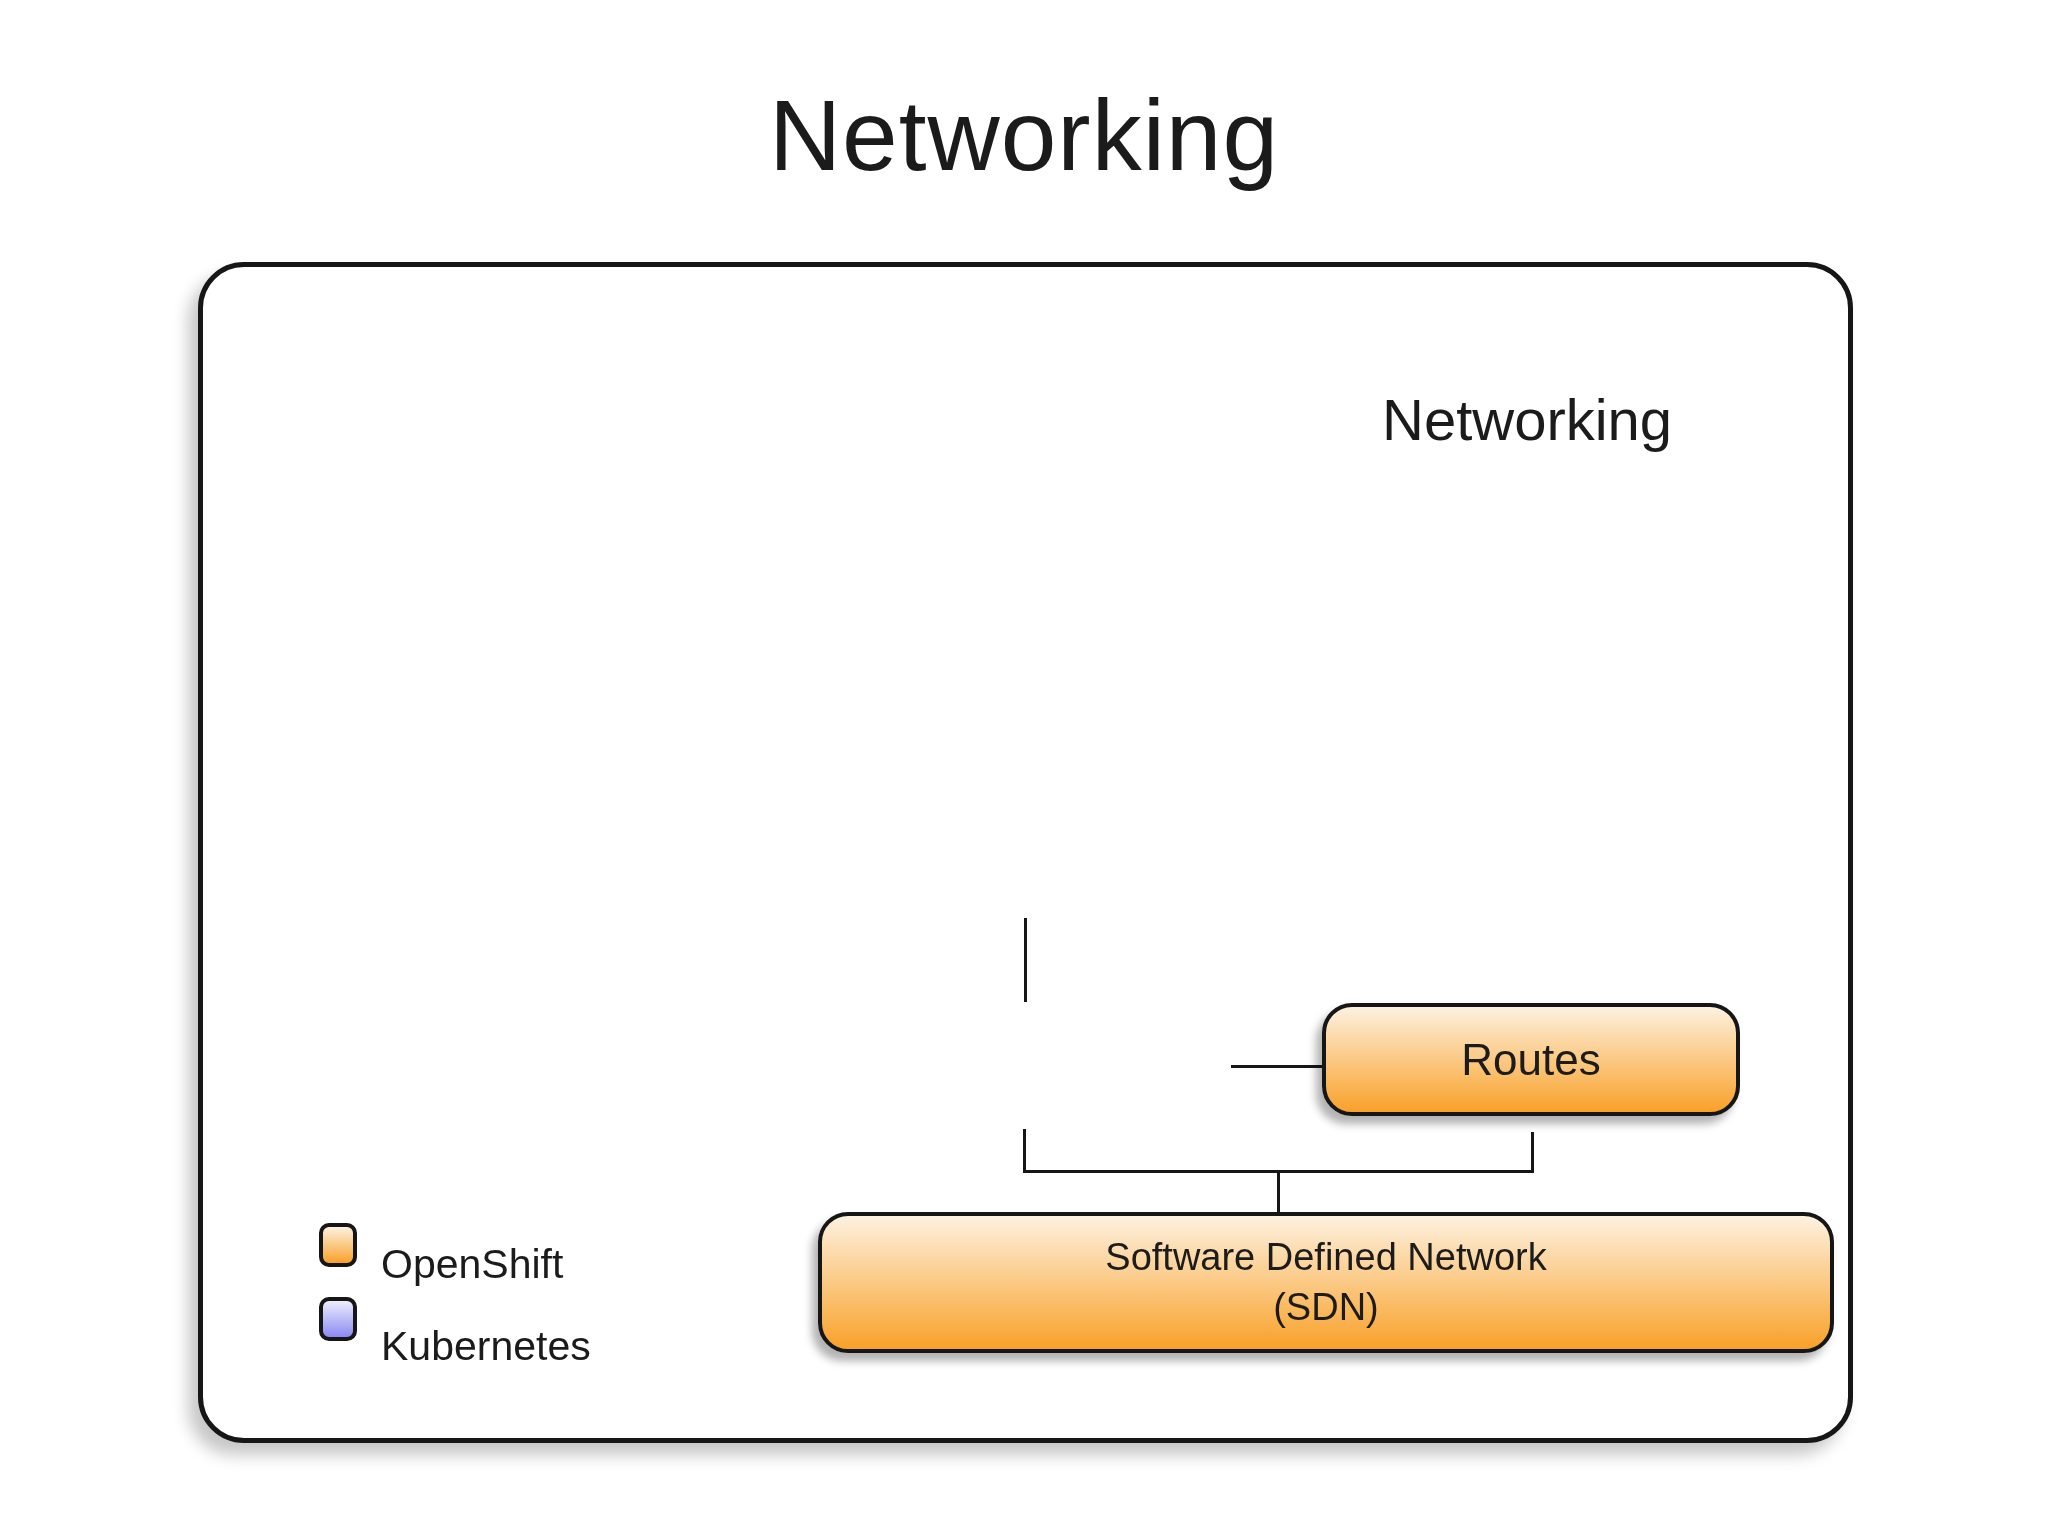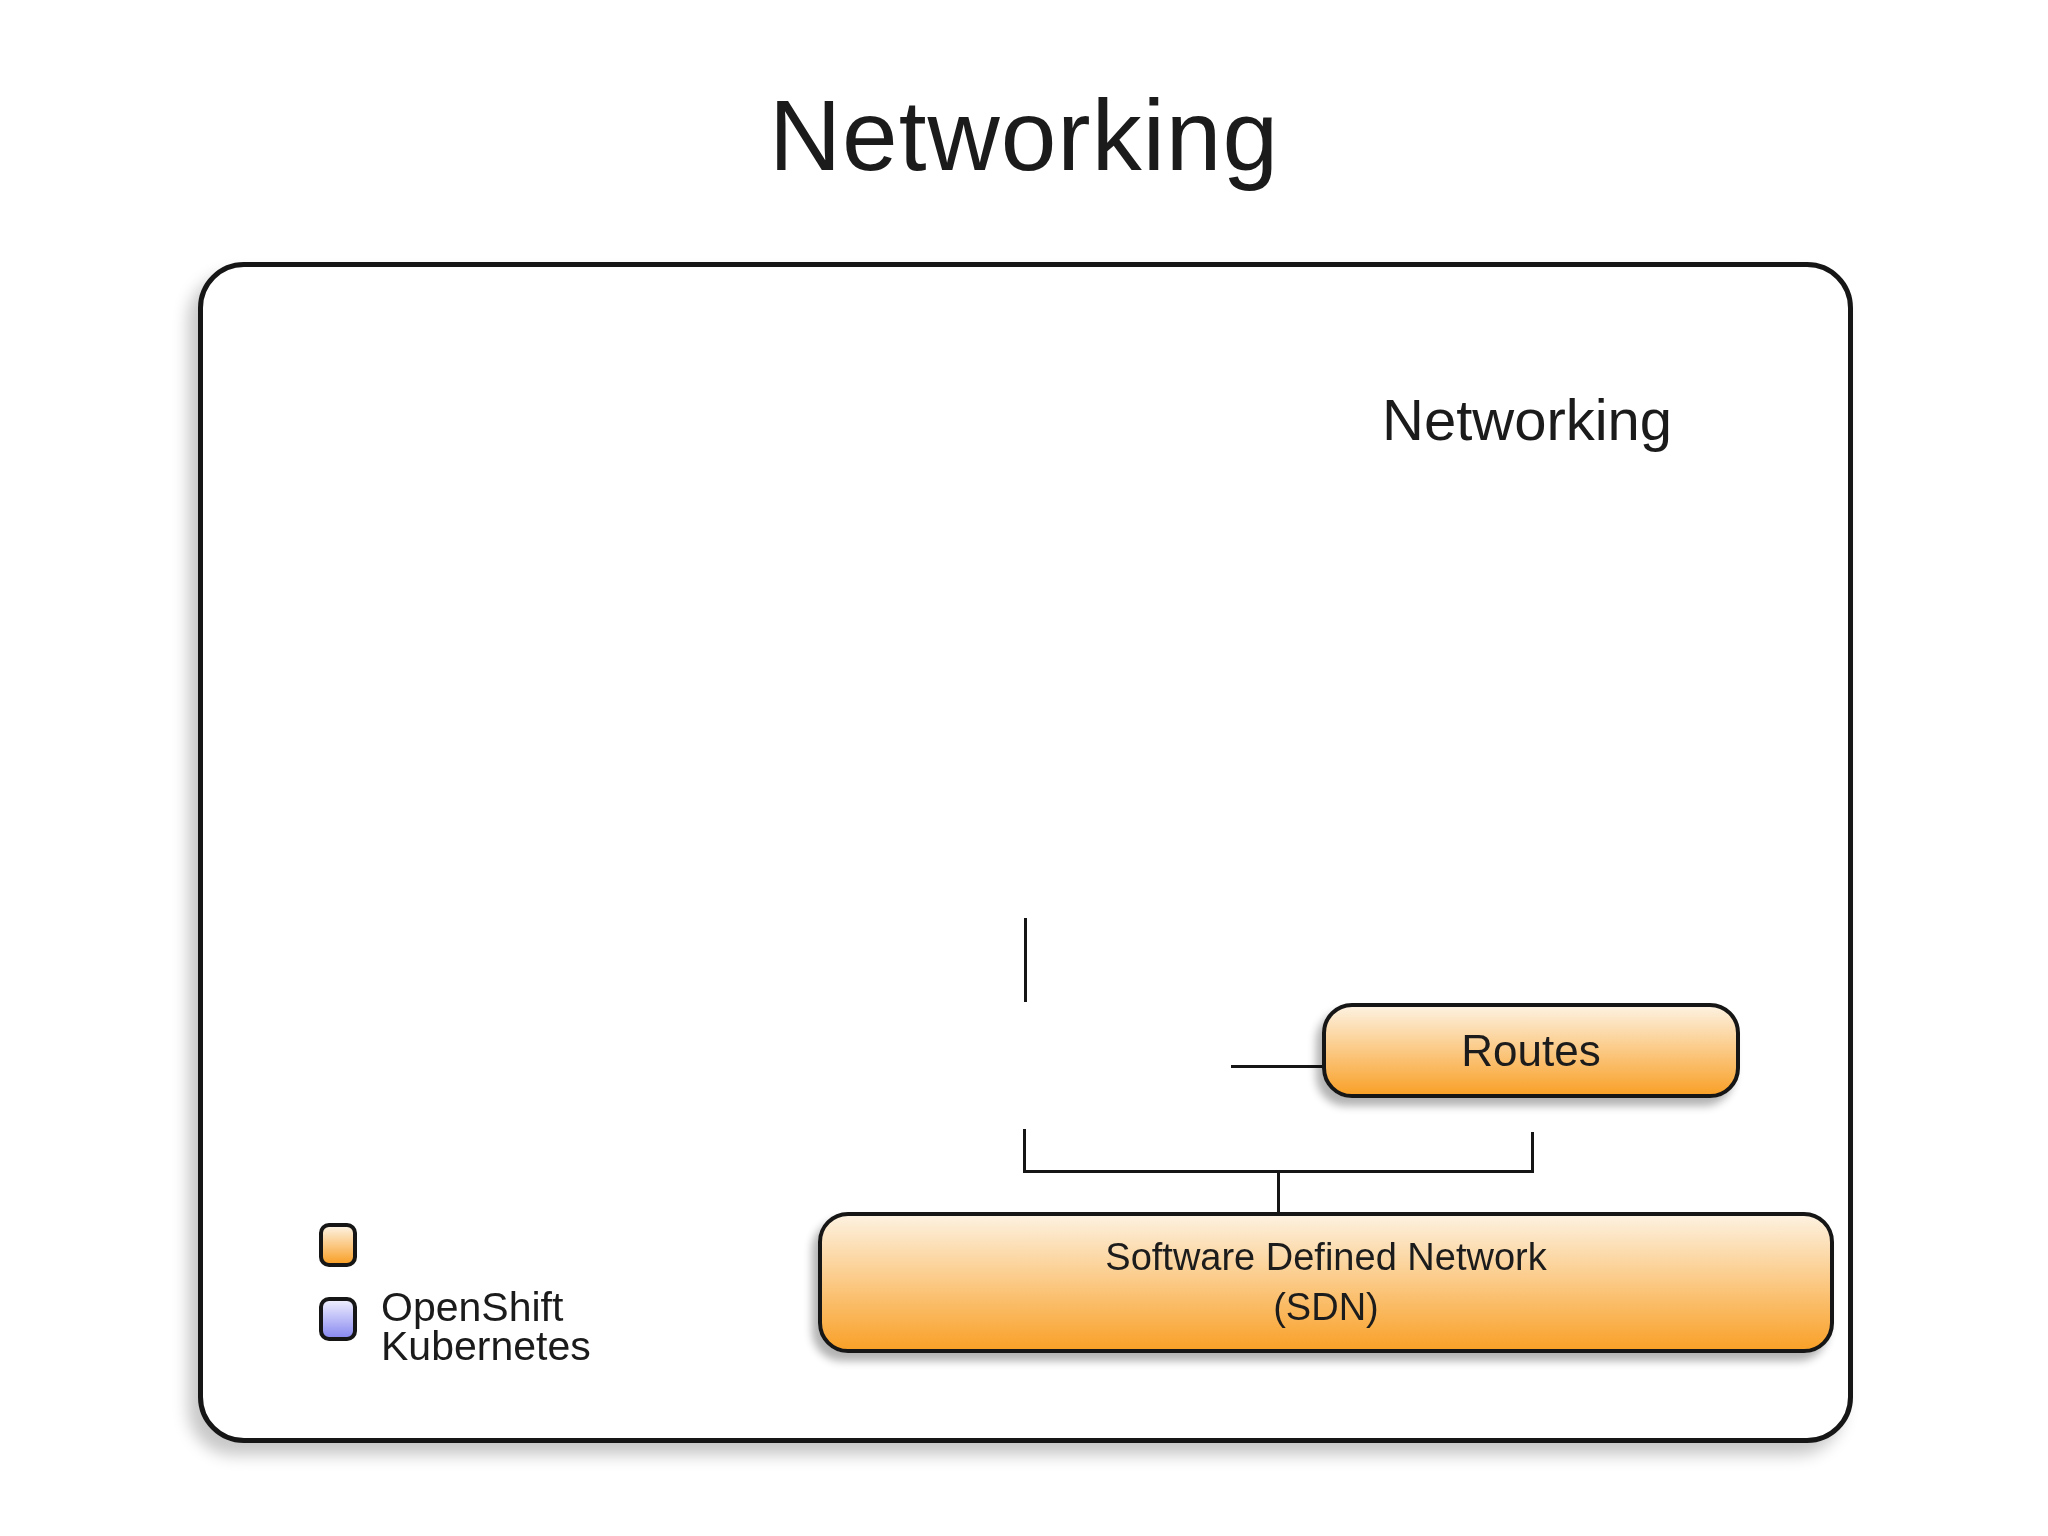"Routes" .node-routes { height: 95px -> 113px }
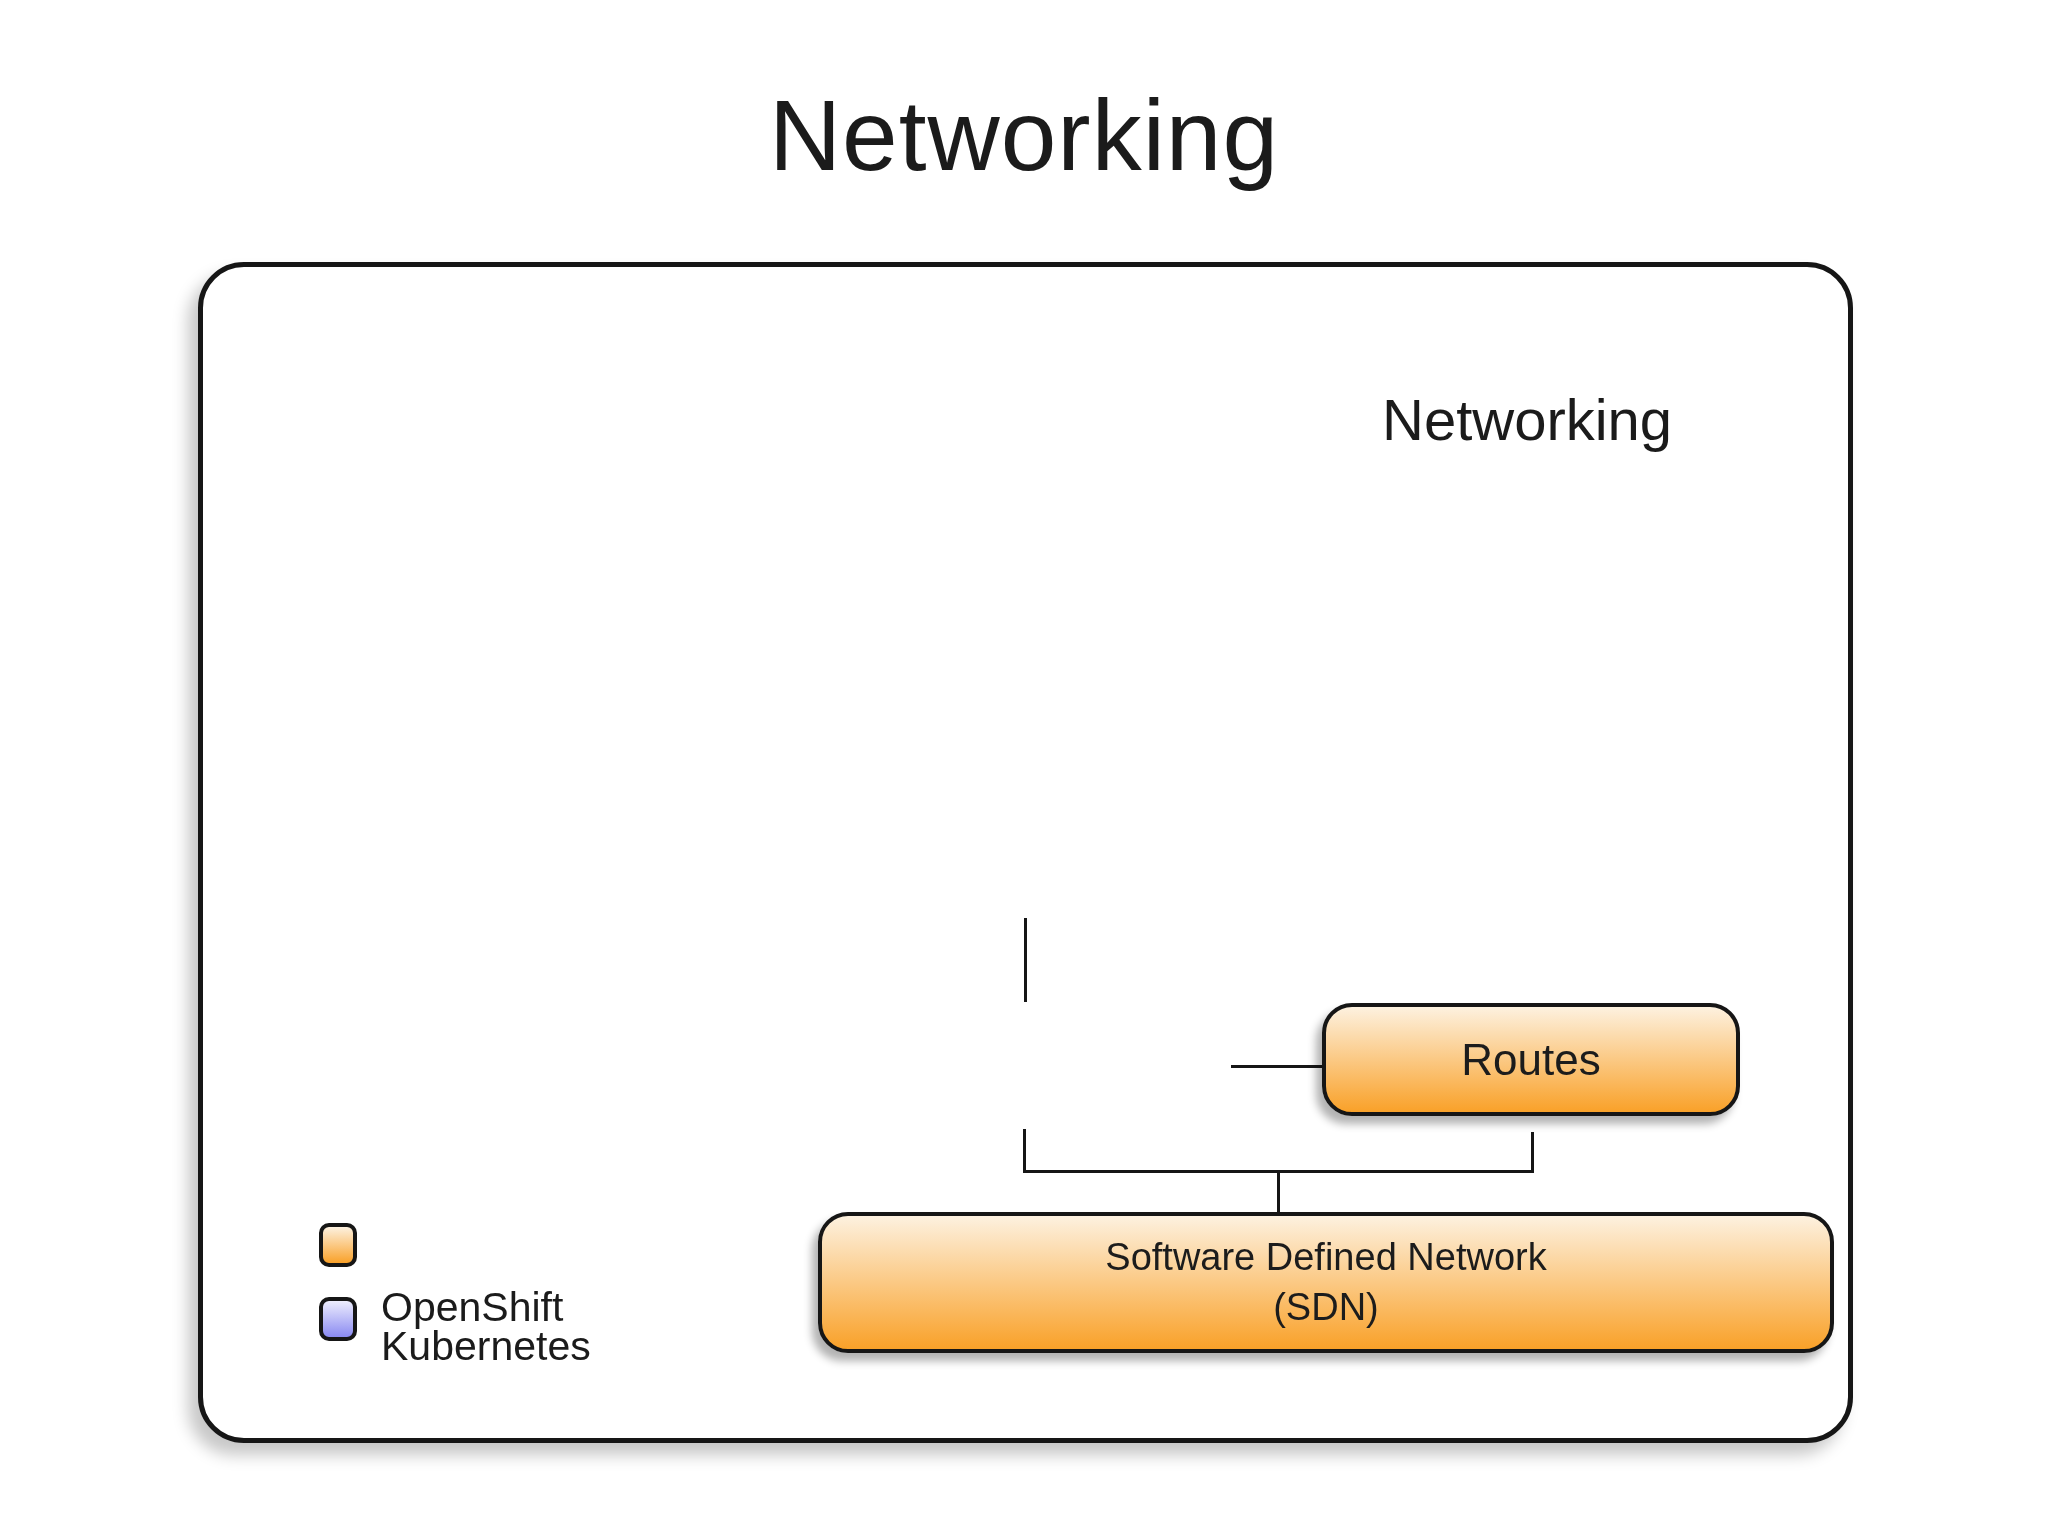"OpenShift" .label-openshift { top: 1284px -> 1241px }
